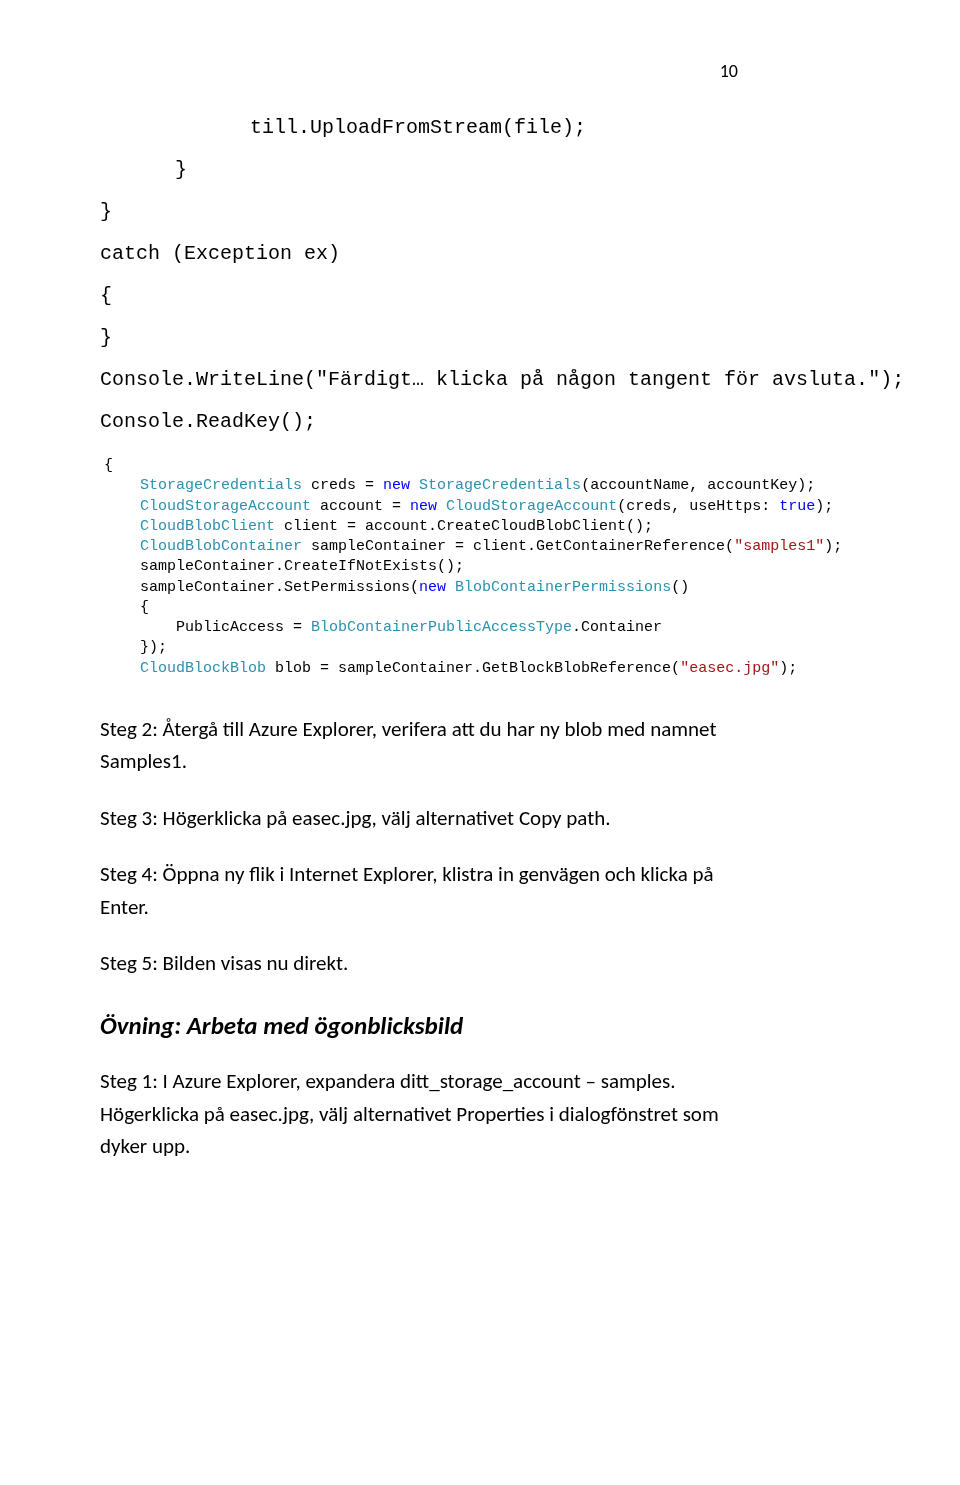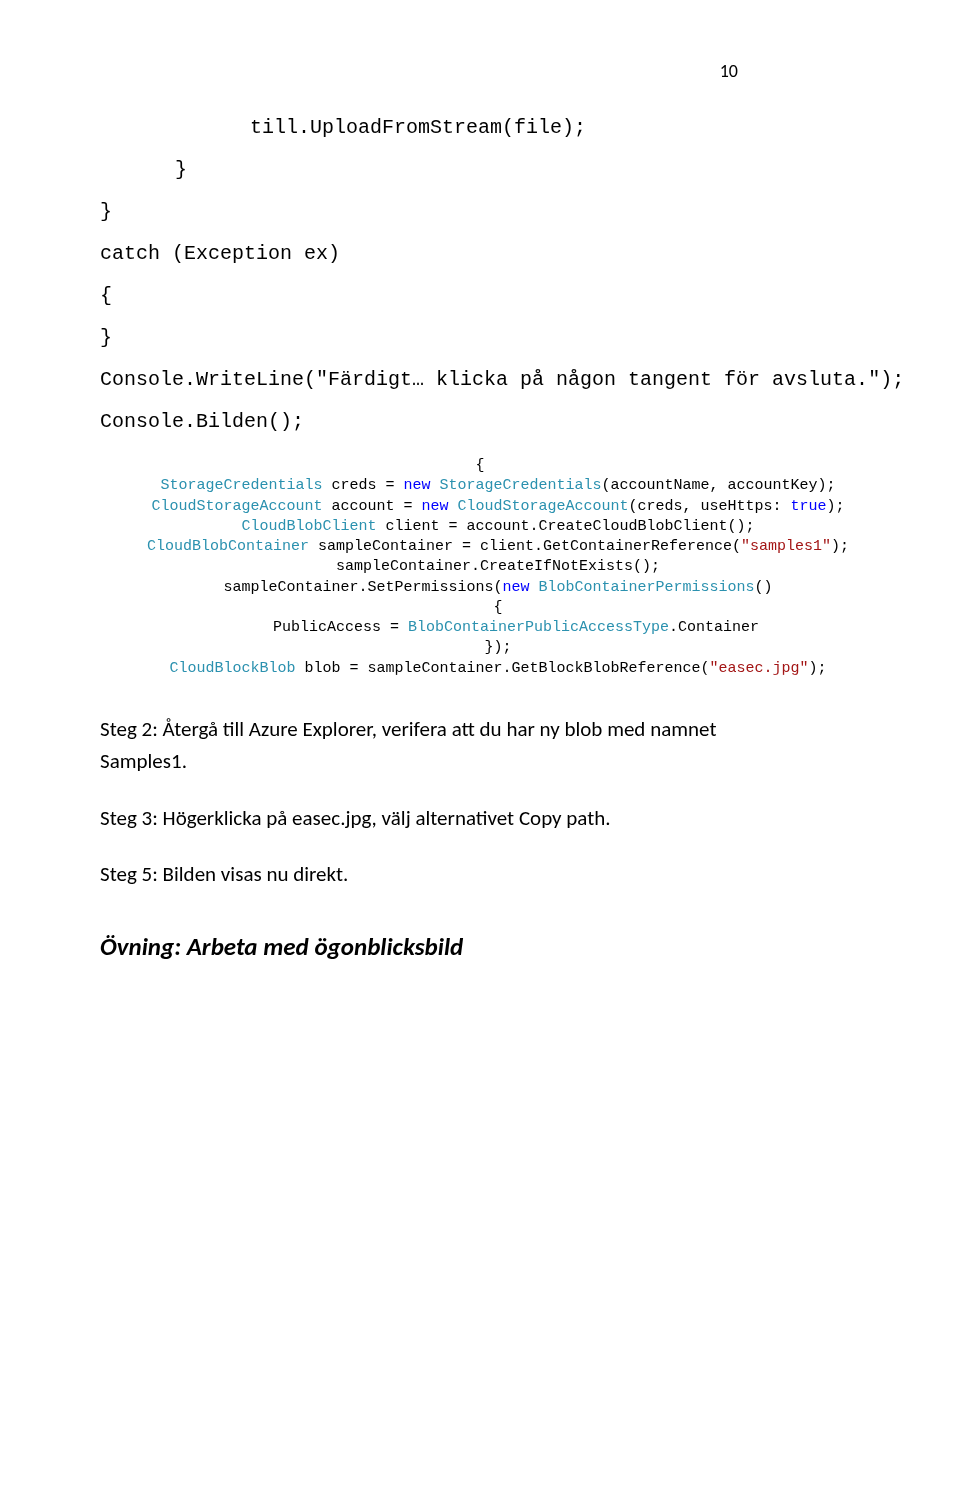"Console.Bilden();" div.code { text: Console.Bilden -> Console.ReadKey }
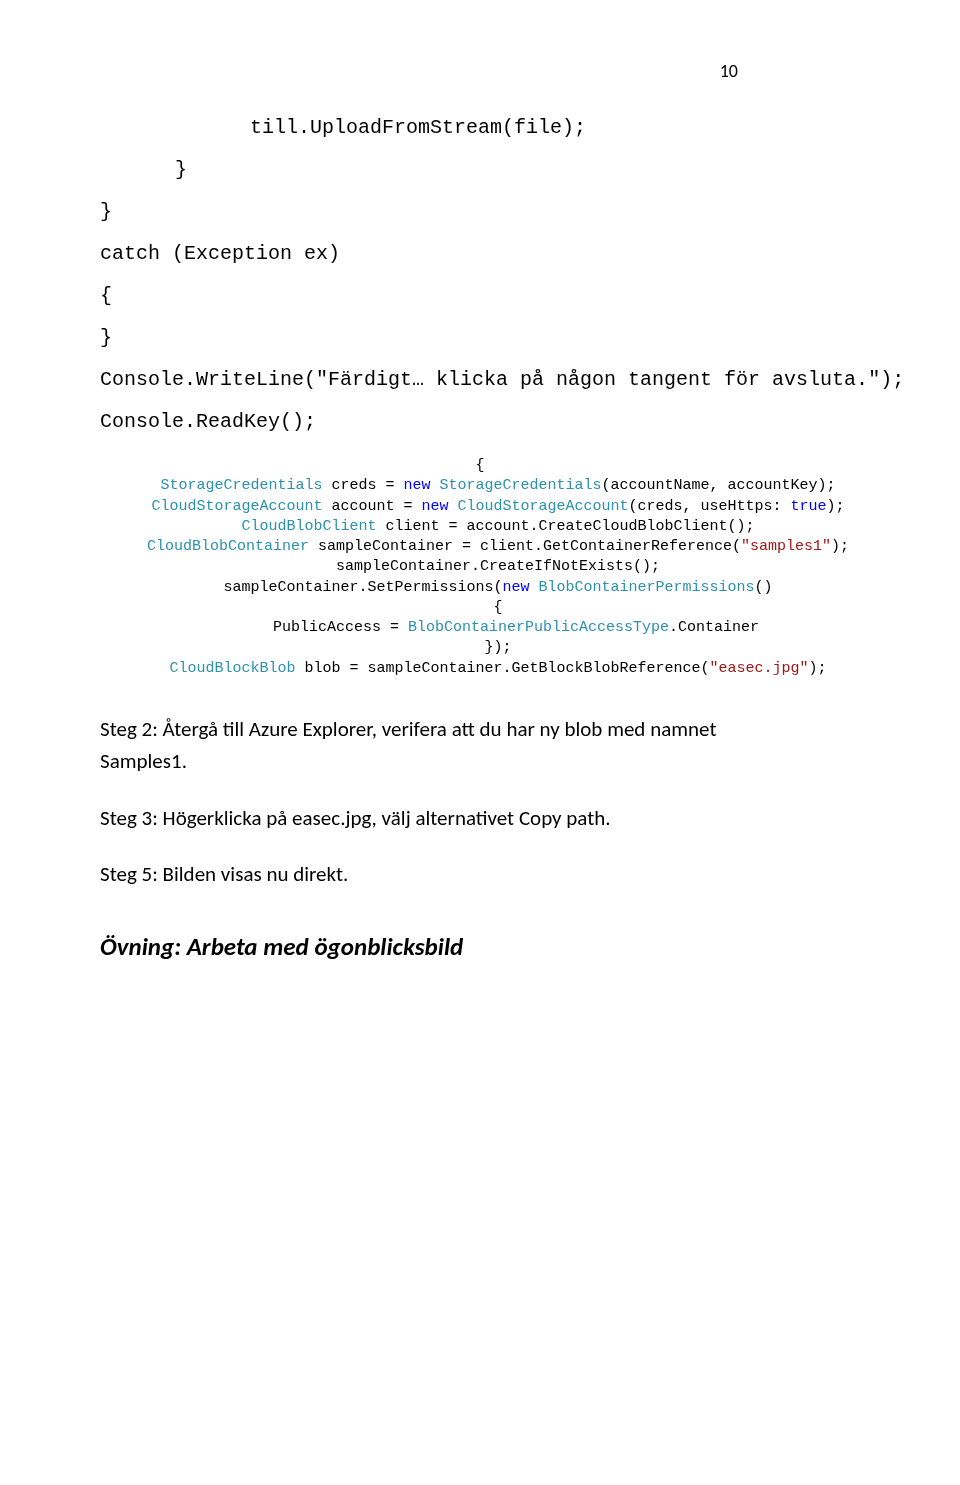"{ StorageCredentials creds = new" .ide-shot { text-align: center -> none }
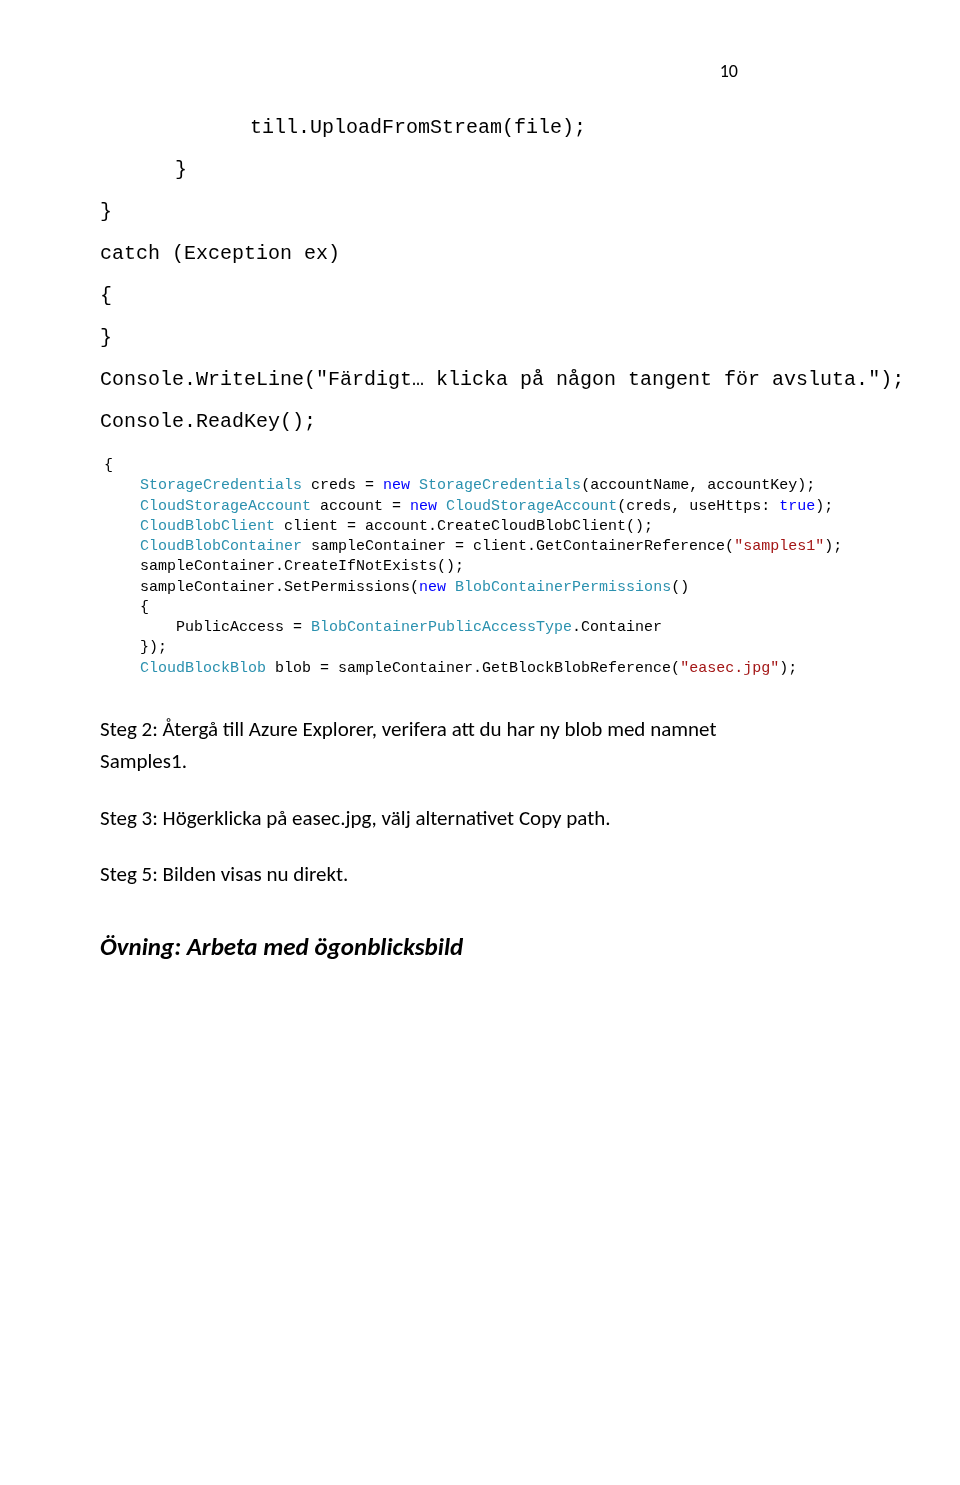"Steg 4: Öppna ny flik" div.instr { html: none -> <div>Steg 4: Öppna ny flik i Internet Explorer, klistra in genvägen och klicka på Enter.</div> }
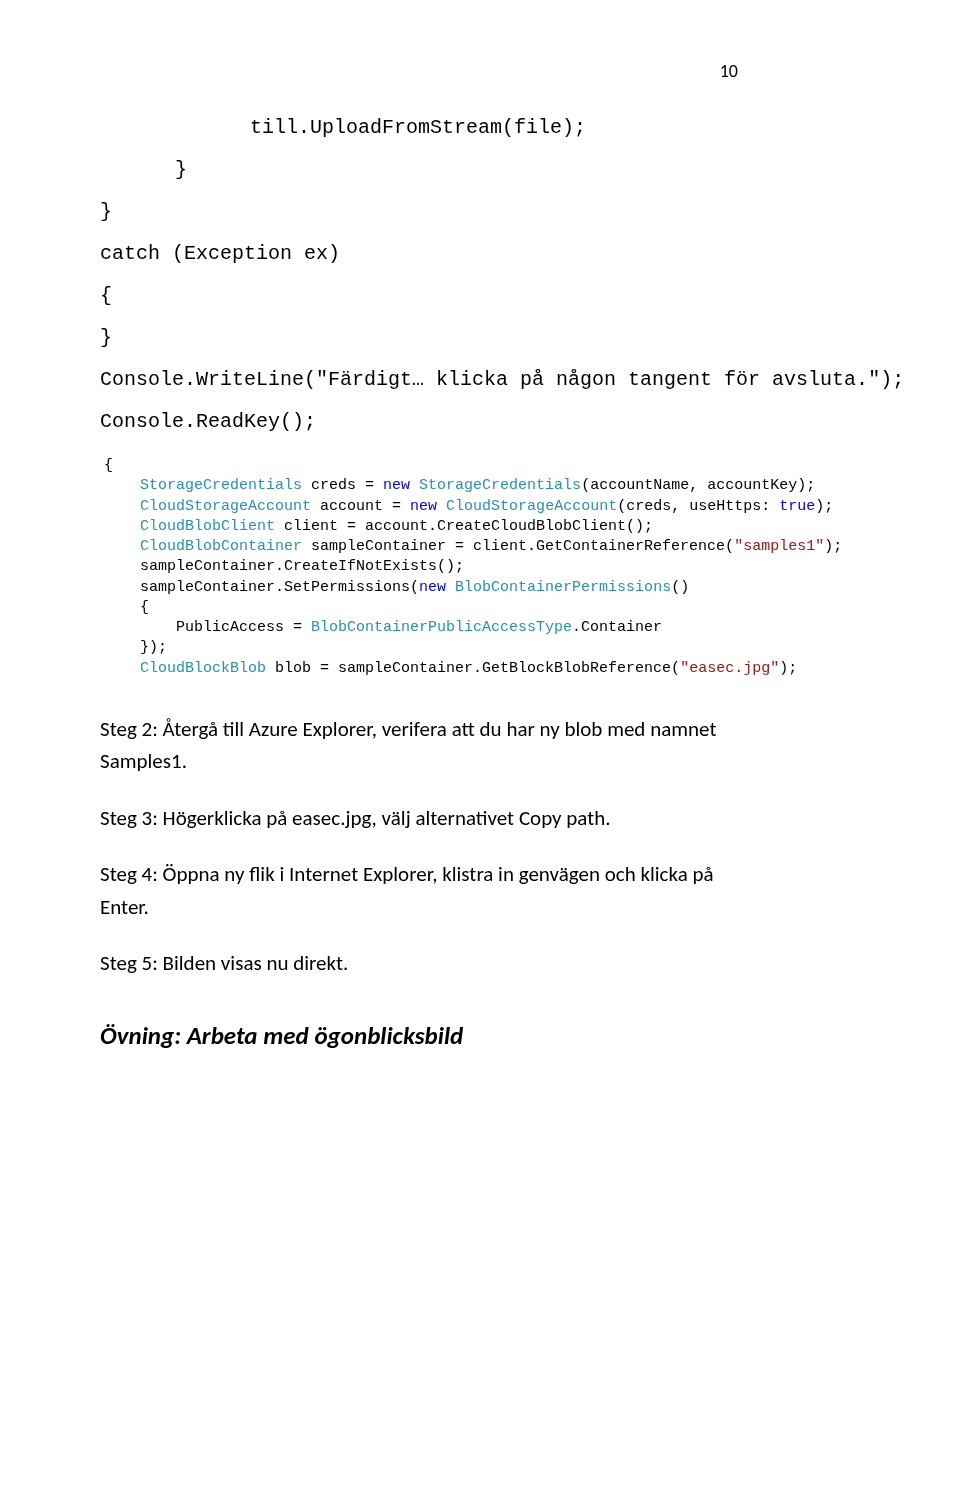"Övning: Arbeta med ögonblicksbild" .heading-italic { margin: 40px 0 18px 0 -> 30px 0 18px 0 }
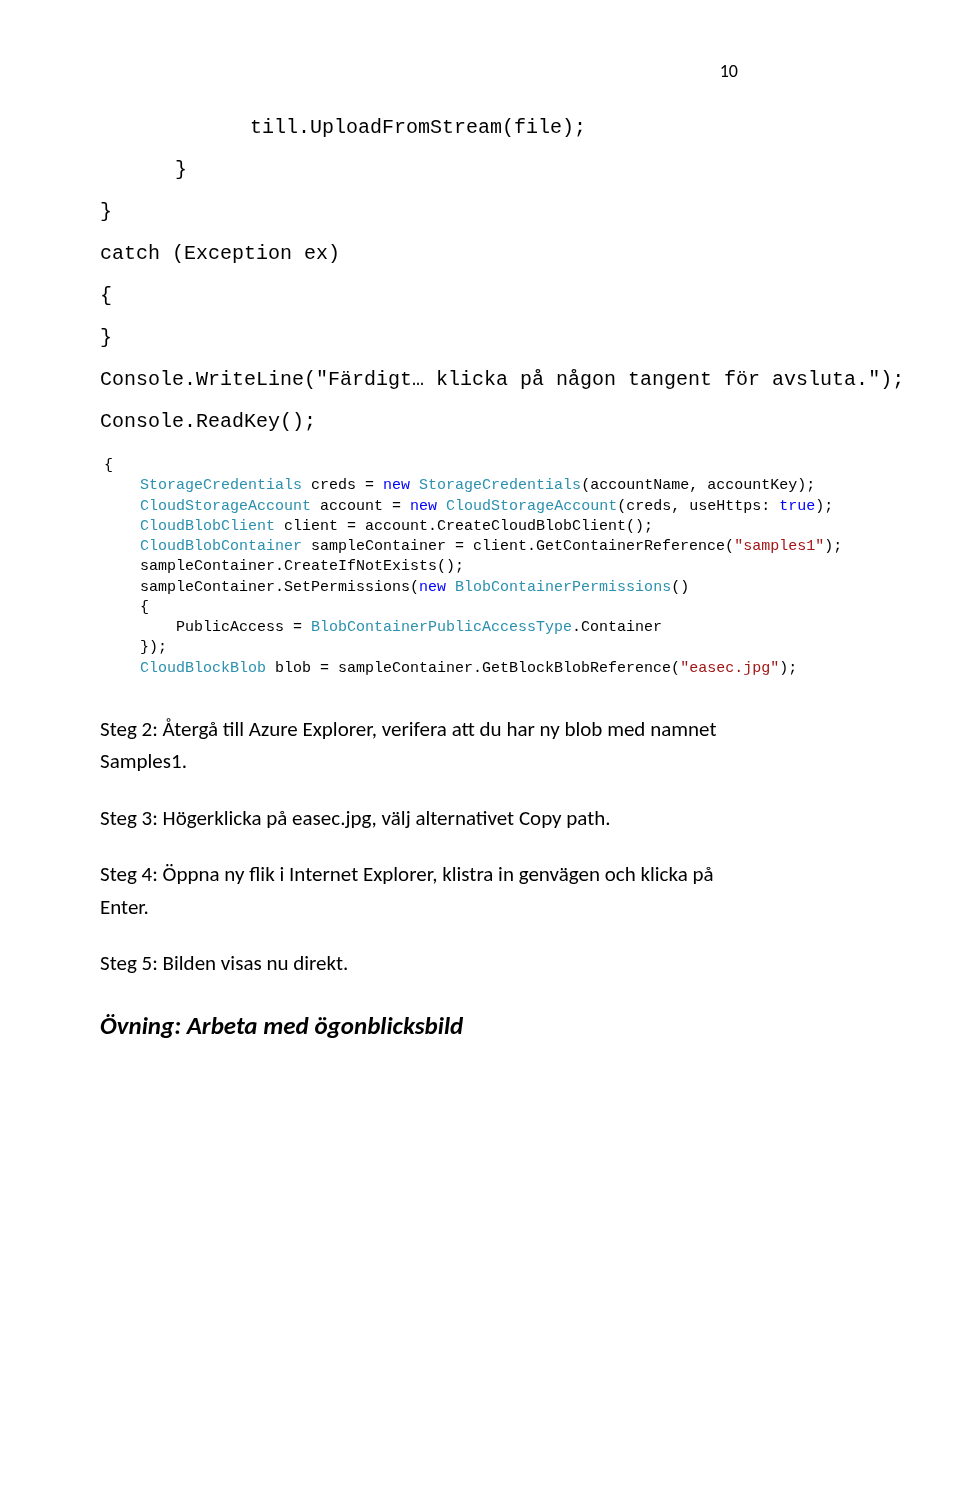"Steg 1: I Azure Explorer," div.instr { html: none -> <div>Steg 1: I Azure Explorer, expandera ditt_storage_account – samples. Högerklicka på easec.jpg, välj alternativet Properties i dialogfönstret som dyker upp.</div> }
